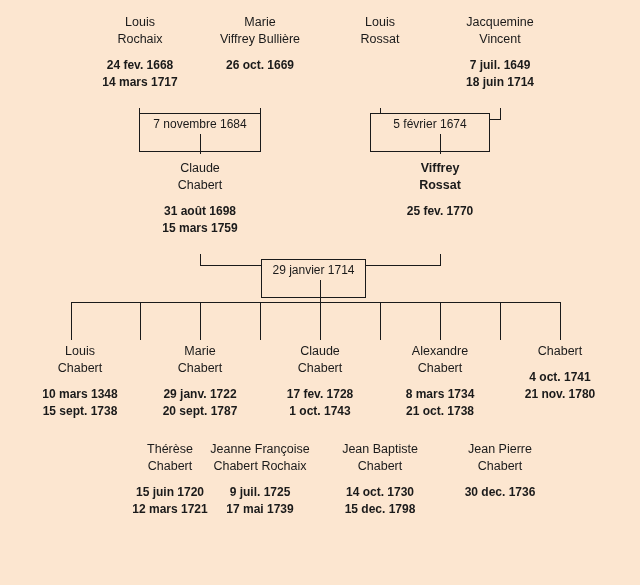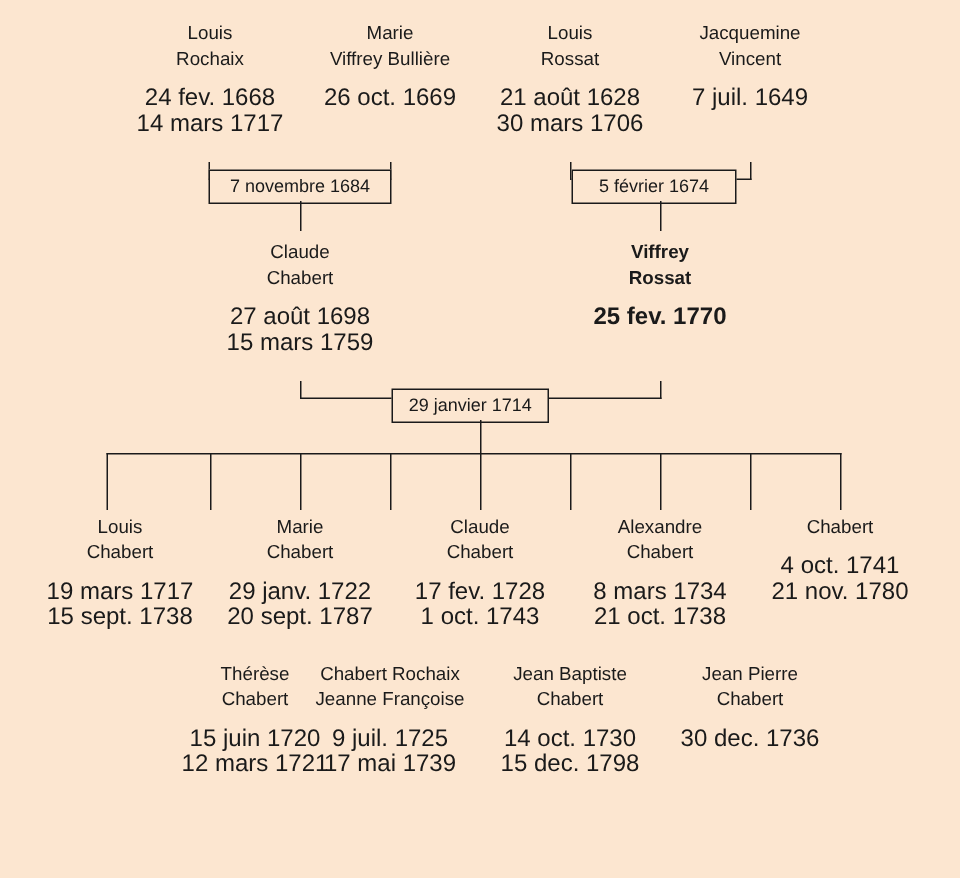"24 fev. 1668" .person .dates { font-size: 16px -> 12px; font-weight: none -> bold }
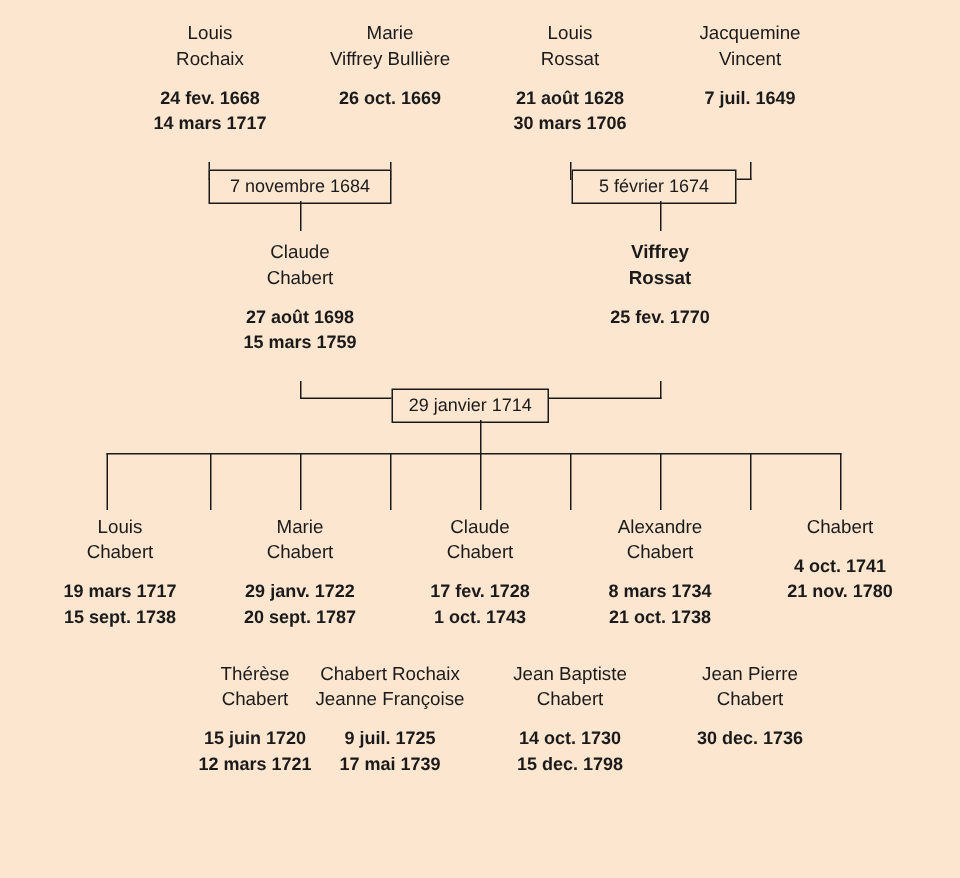"21 août 1628" div.dates { html: <div> <div>21 août 1628</div> <div>30 mars 1706</div> </div> -> none }
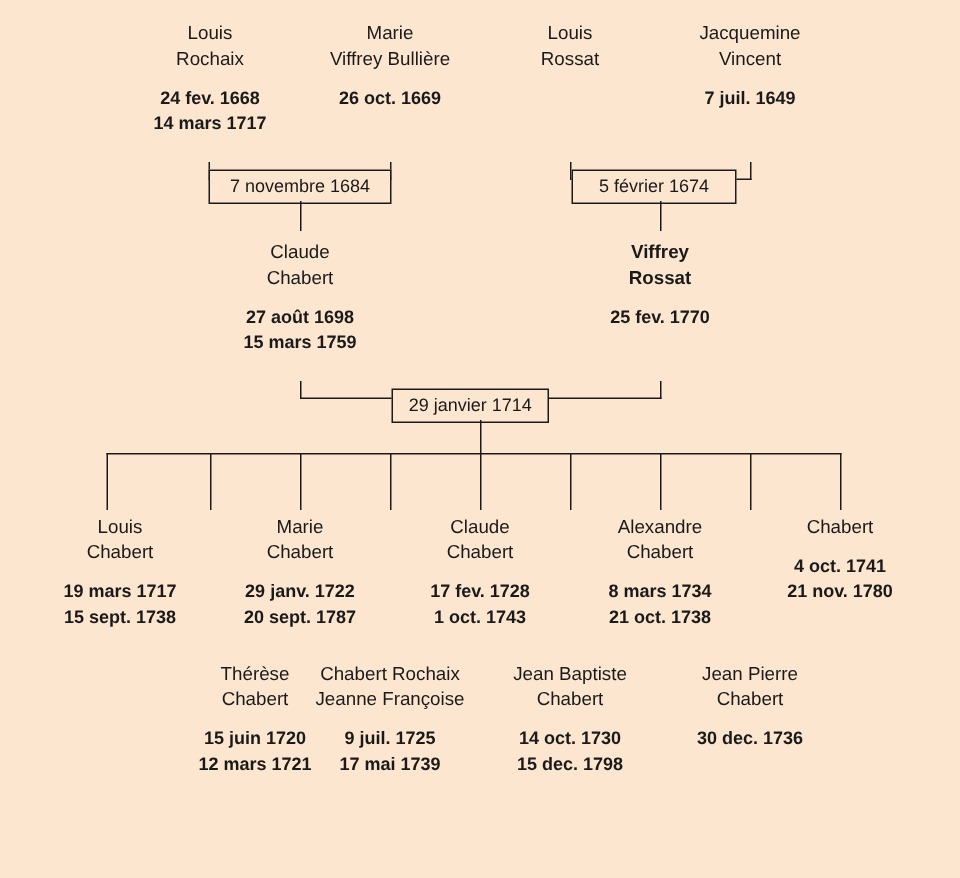"18 juin 1714" div { html: none -> <div>18 juin 1714</div> }
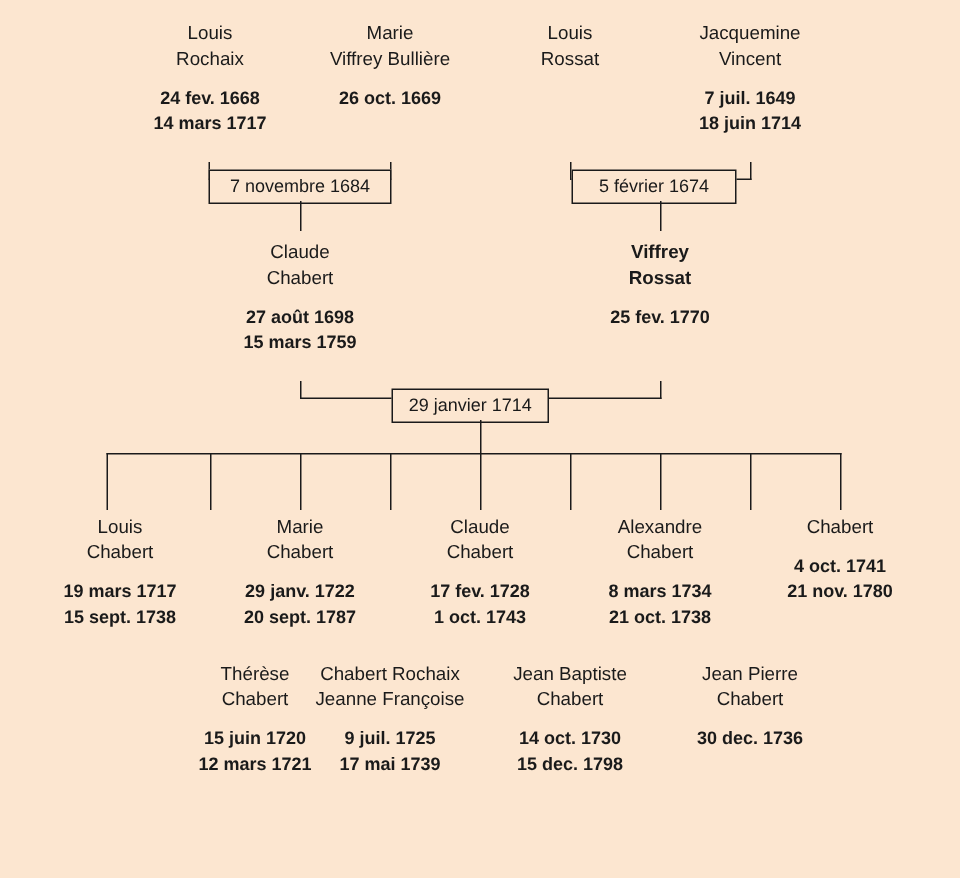"7 novembre 1684" .marriage { padding: 3px 7px 4px 7px -> 3px 7px 20px 7px }
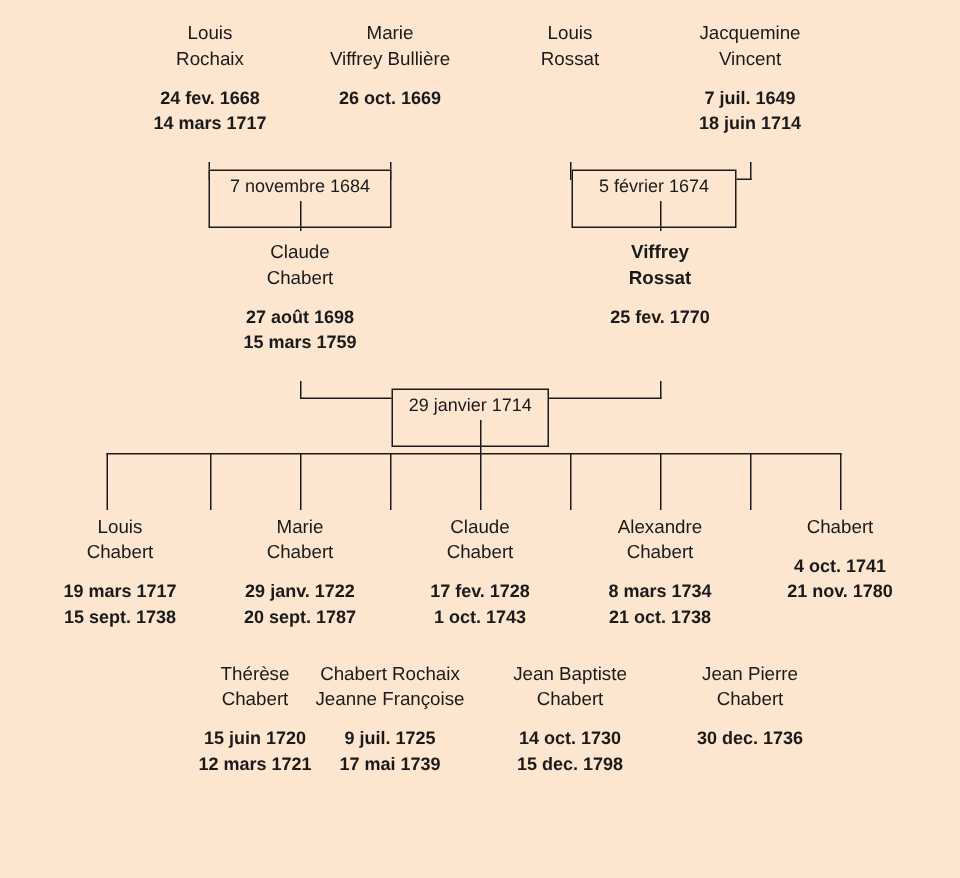"5 février 1674" div.marriage { left: 381px -> 370px; width: 110px -> 120px }
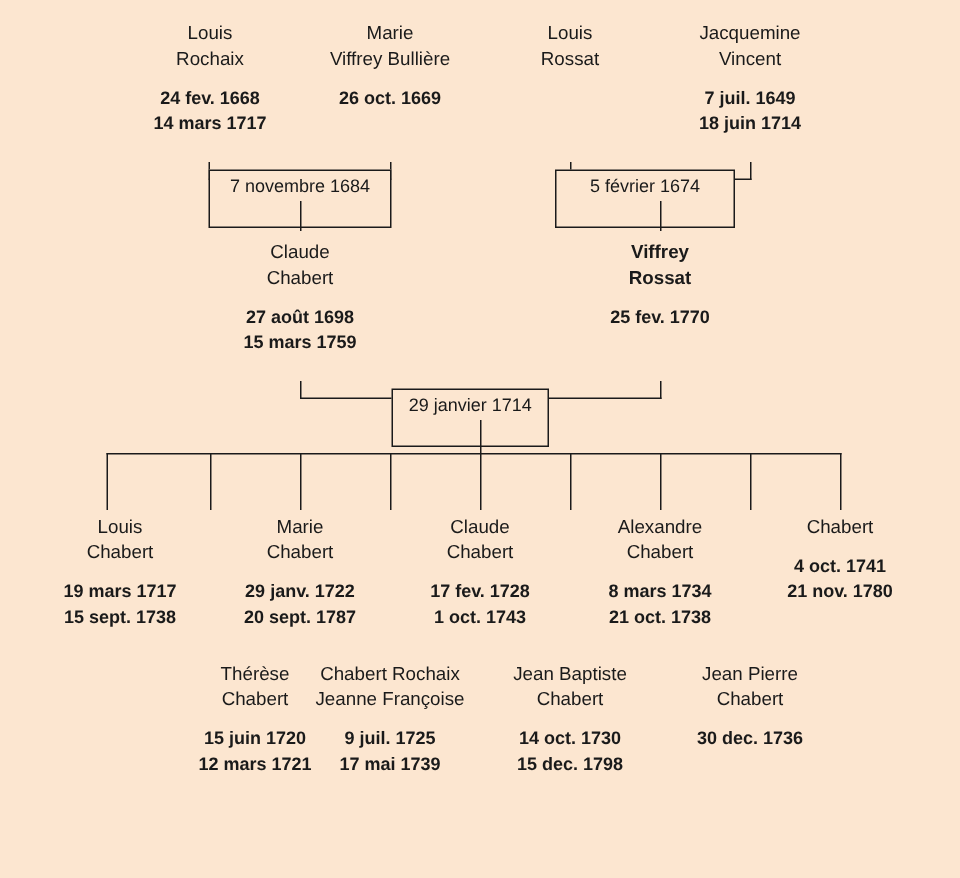"27 août 1698" div { text: 27 -> 31 }
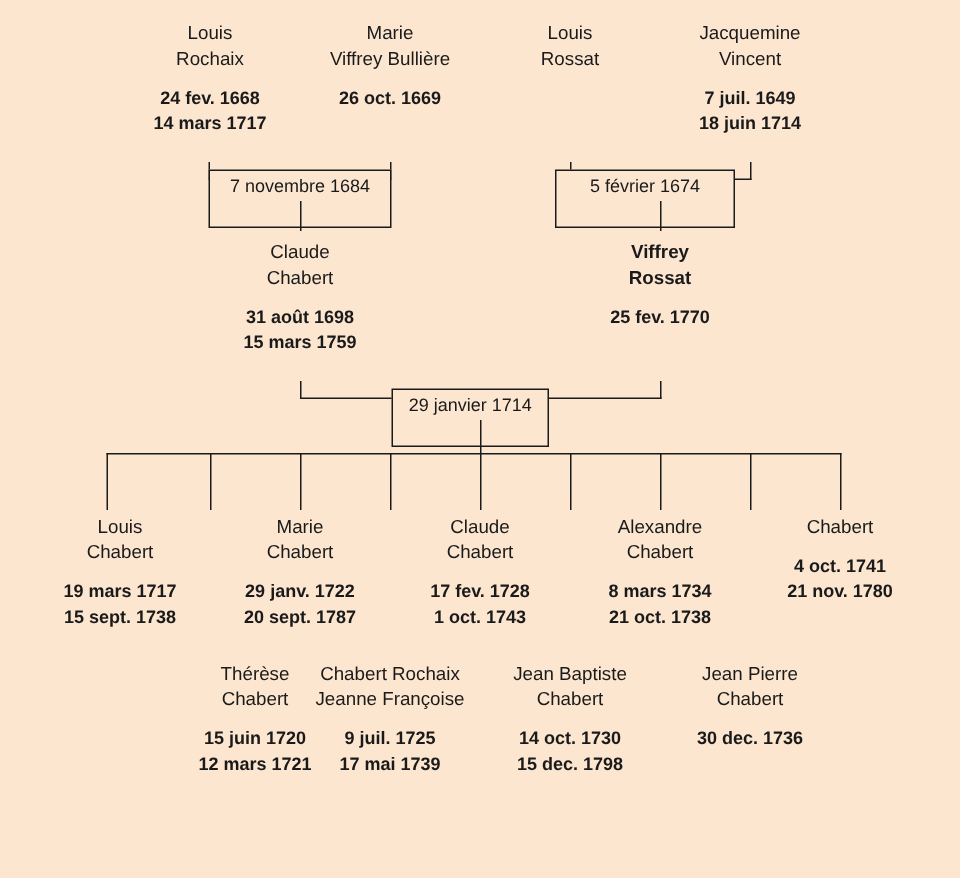"19 mars 1717" div { text: 19 mars 1717 -> 10 mars 1348 }
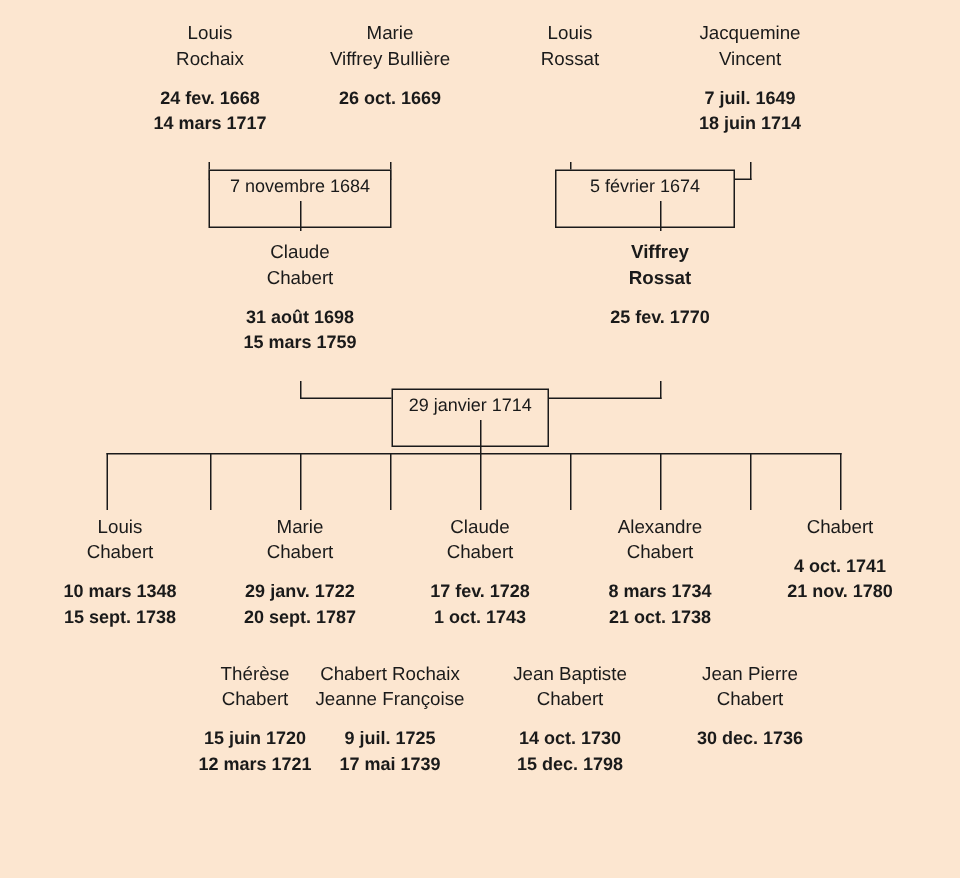"Chabert Rochaix" div.nm { order: before "Jeanne Françoise" -> after "Jeanne Françoise" }
